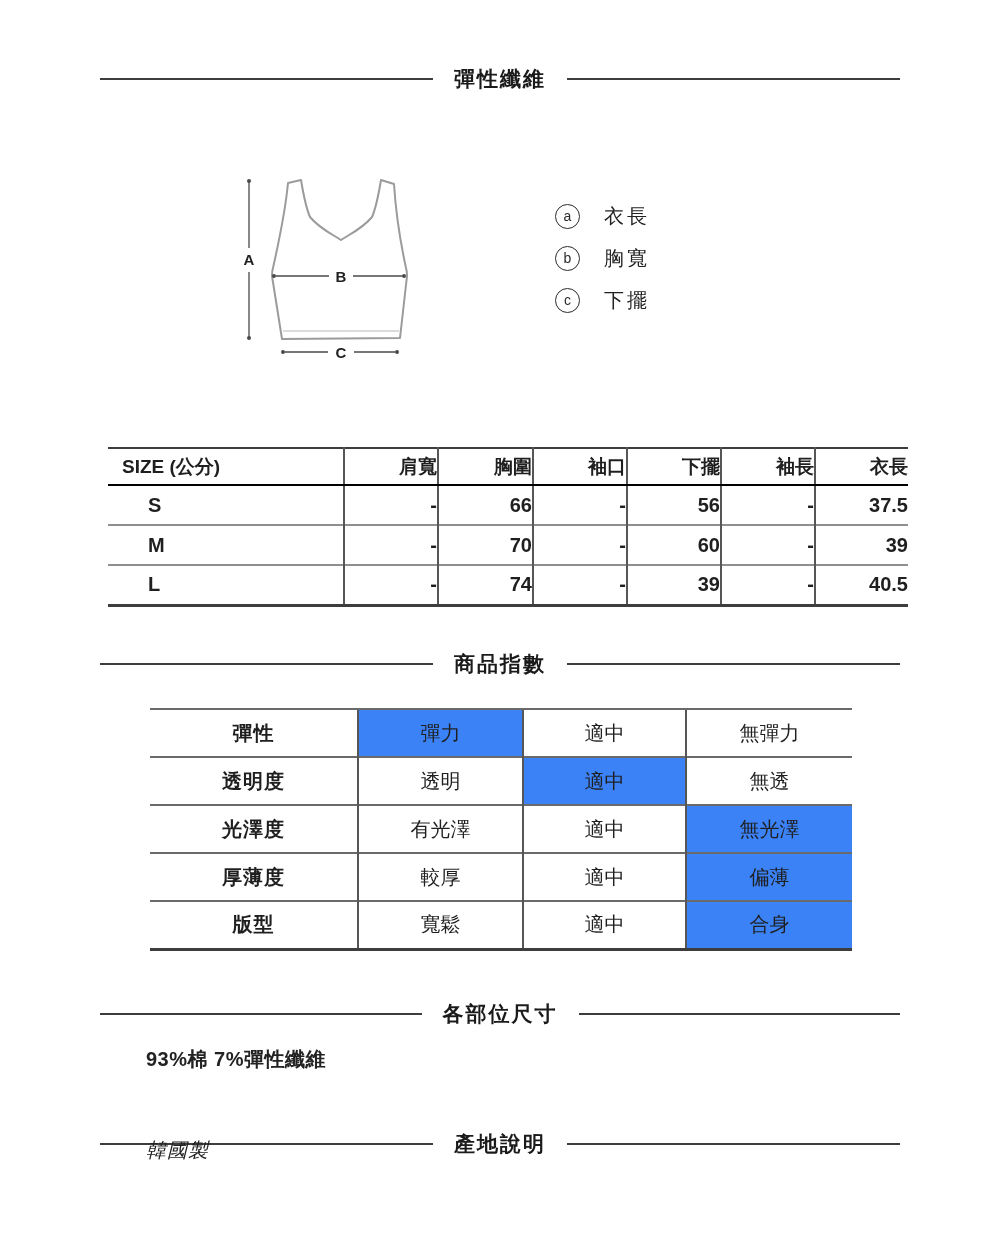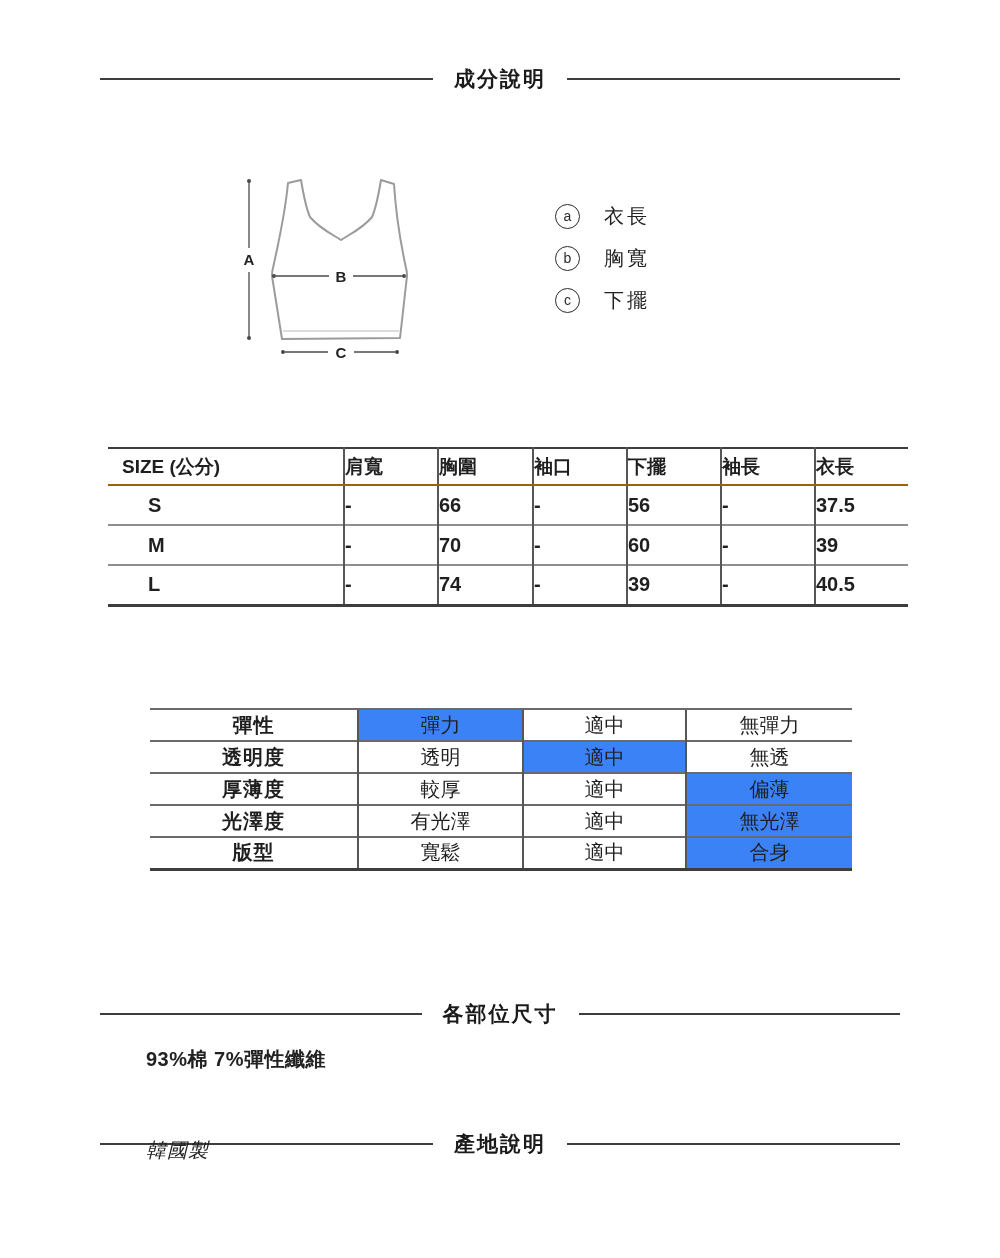"成分說明" div.sec-title { text: 成分說明 -> 彈性纖維 }
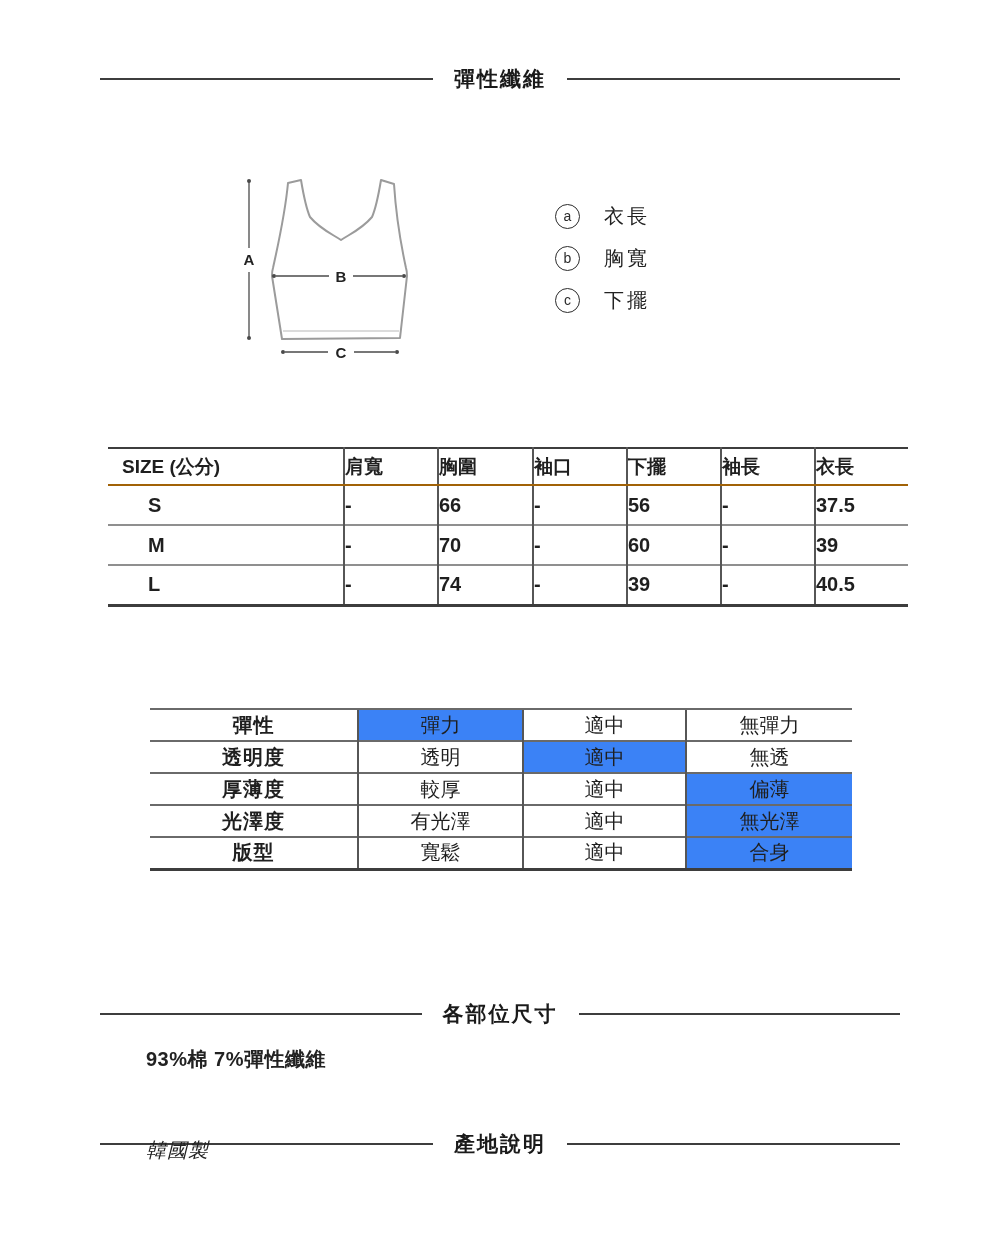"SIZE (公分)" #size-table thead th { border-bottom: 2px solid #a16207 -> 2px solid #000000 }
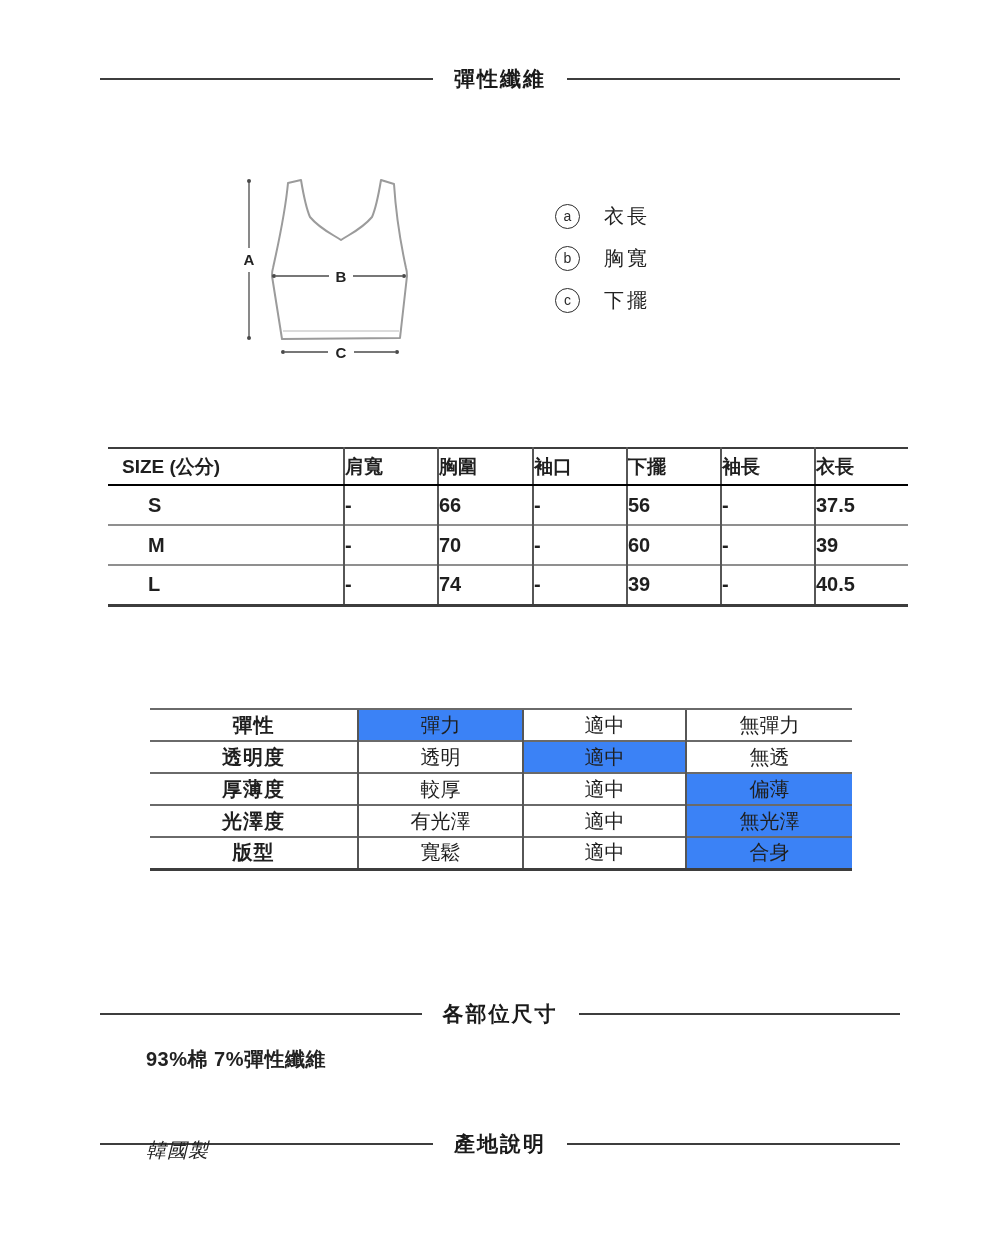"肩寬" #size-table th, #size-table td { text-align: left -> right }
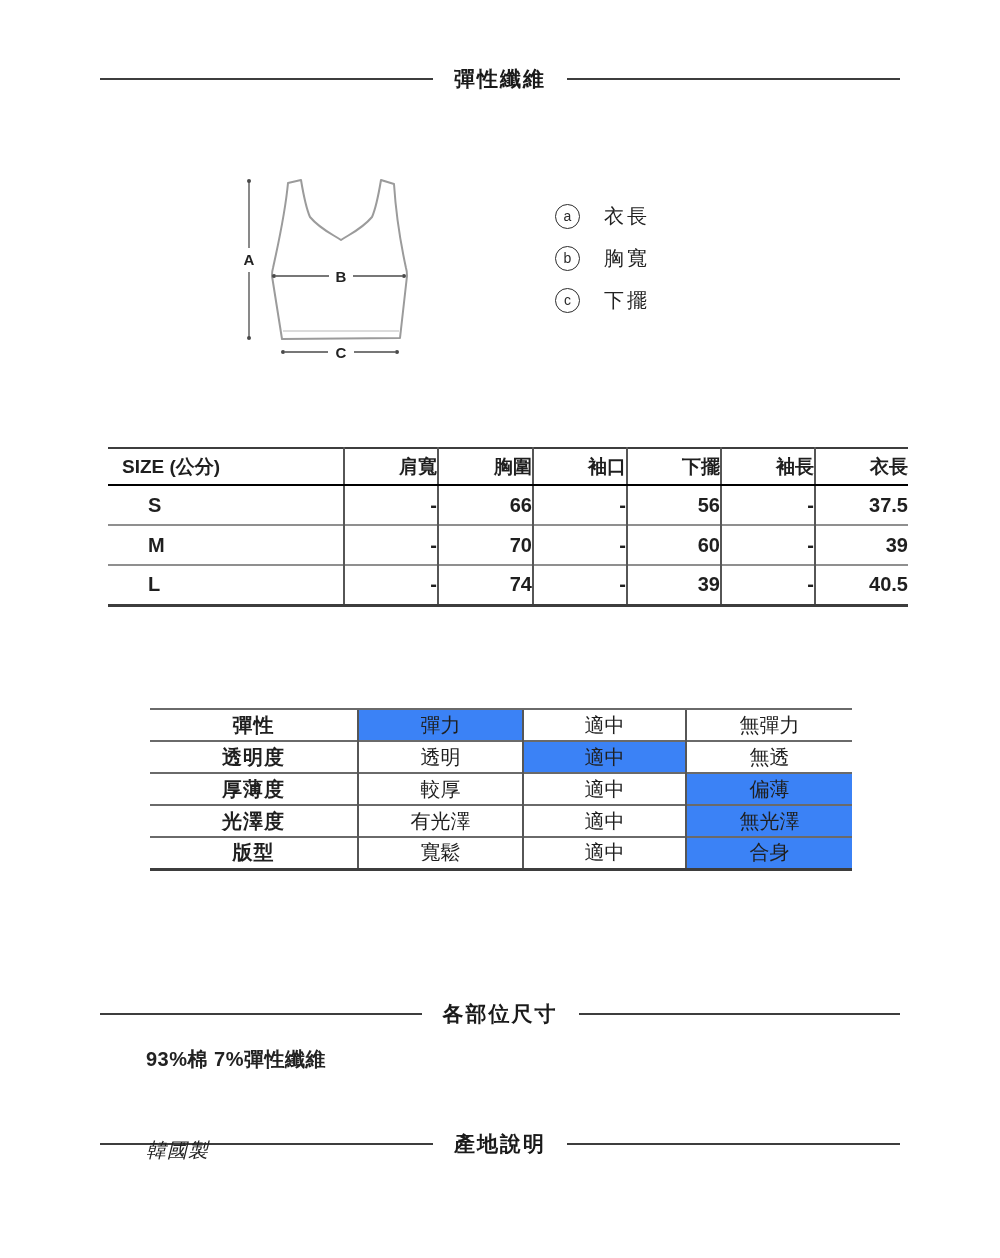"商品指數" div.sec-header { html: none -> <div> <div></div> <div>商品指數</div> <div></div> </div> }
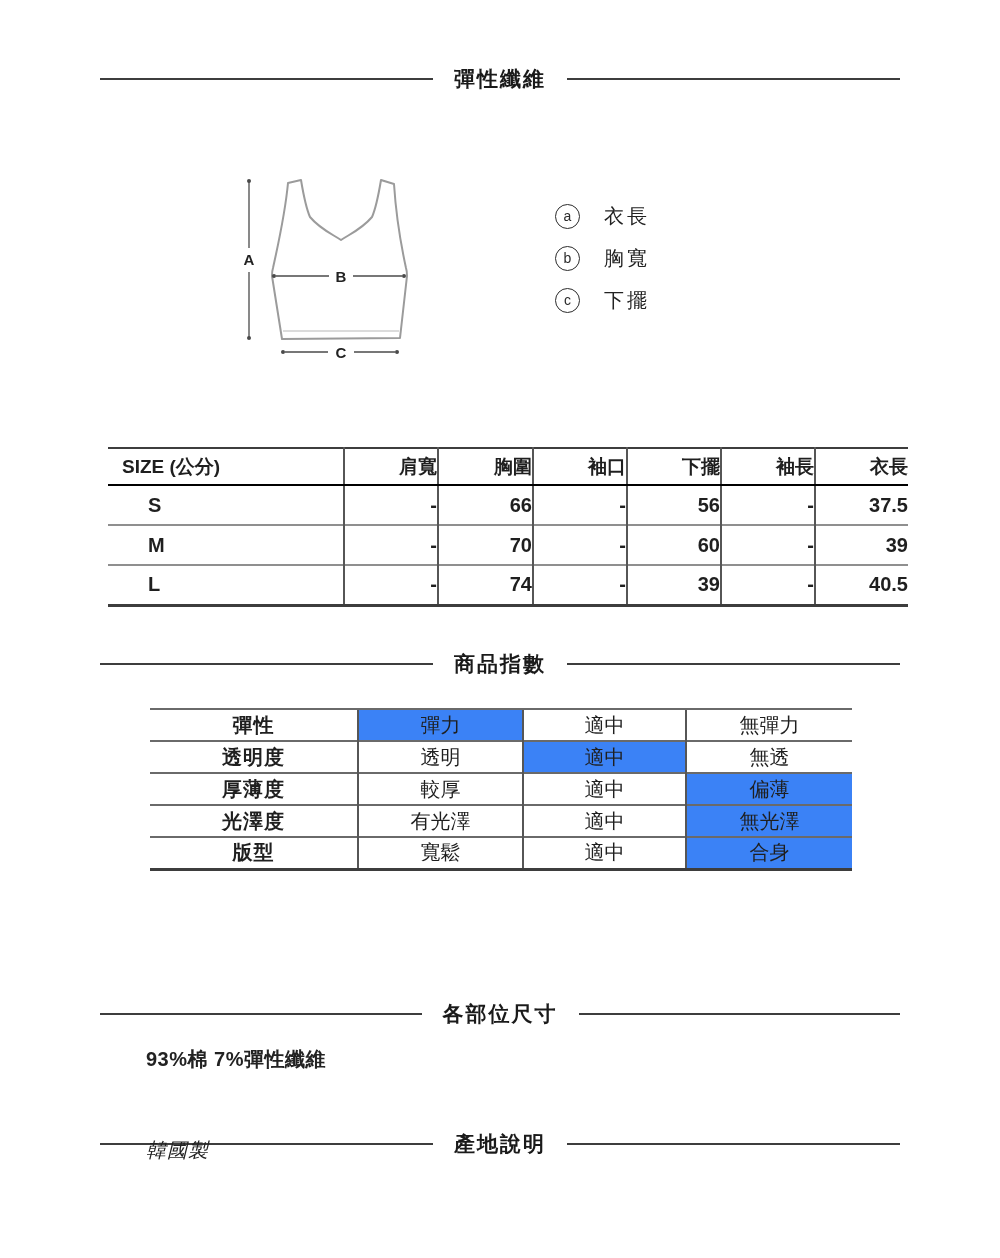"彈性" #index-table td { height: 32px -> 48px }
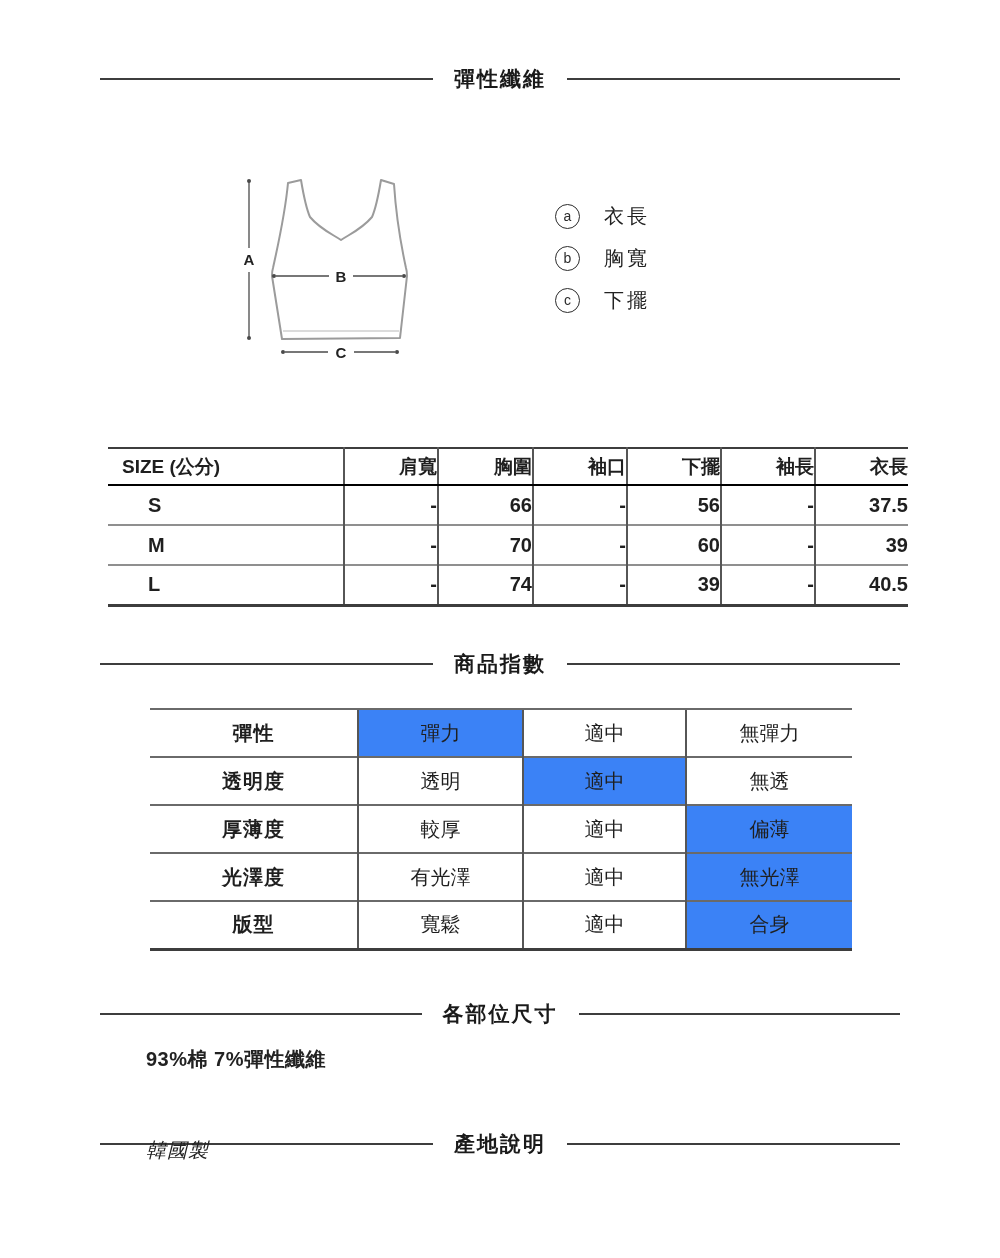"厚薄度" tr { order: before "光澤度" -> after "光澤度" }
